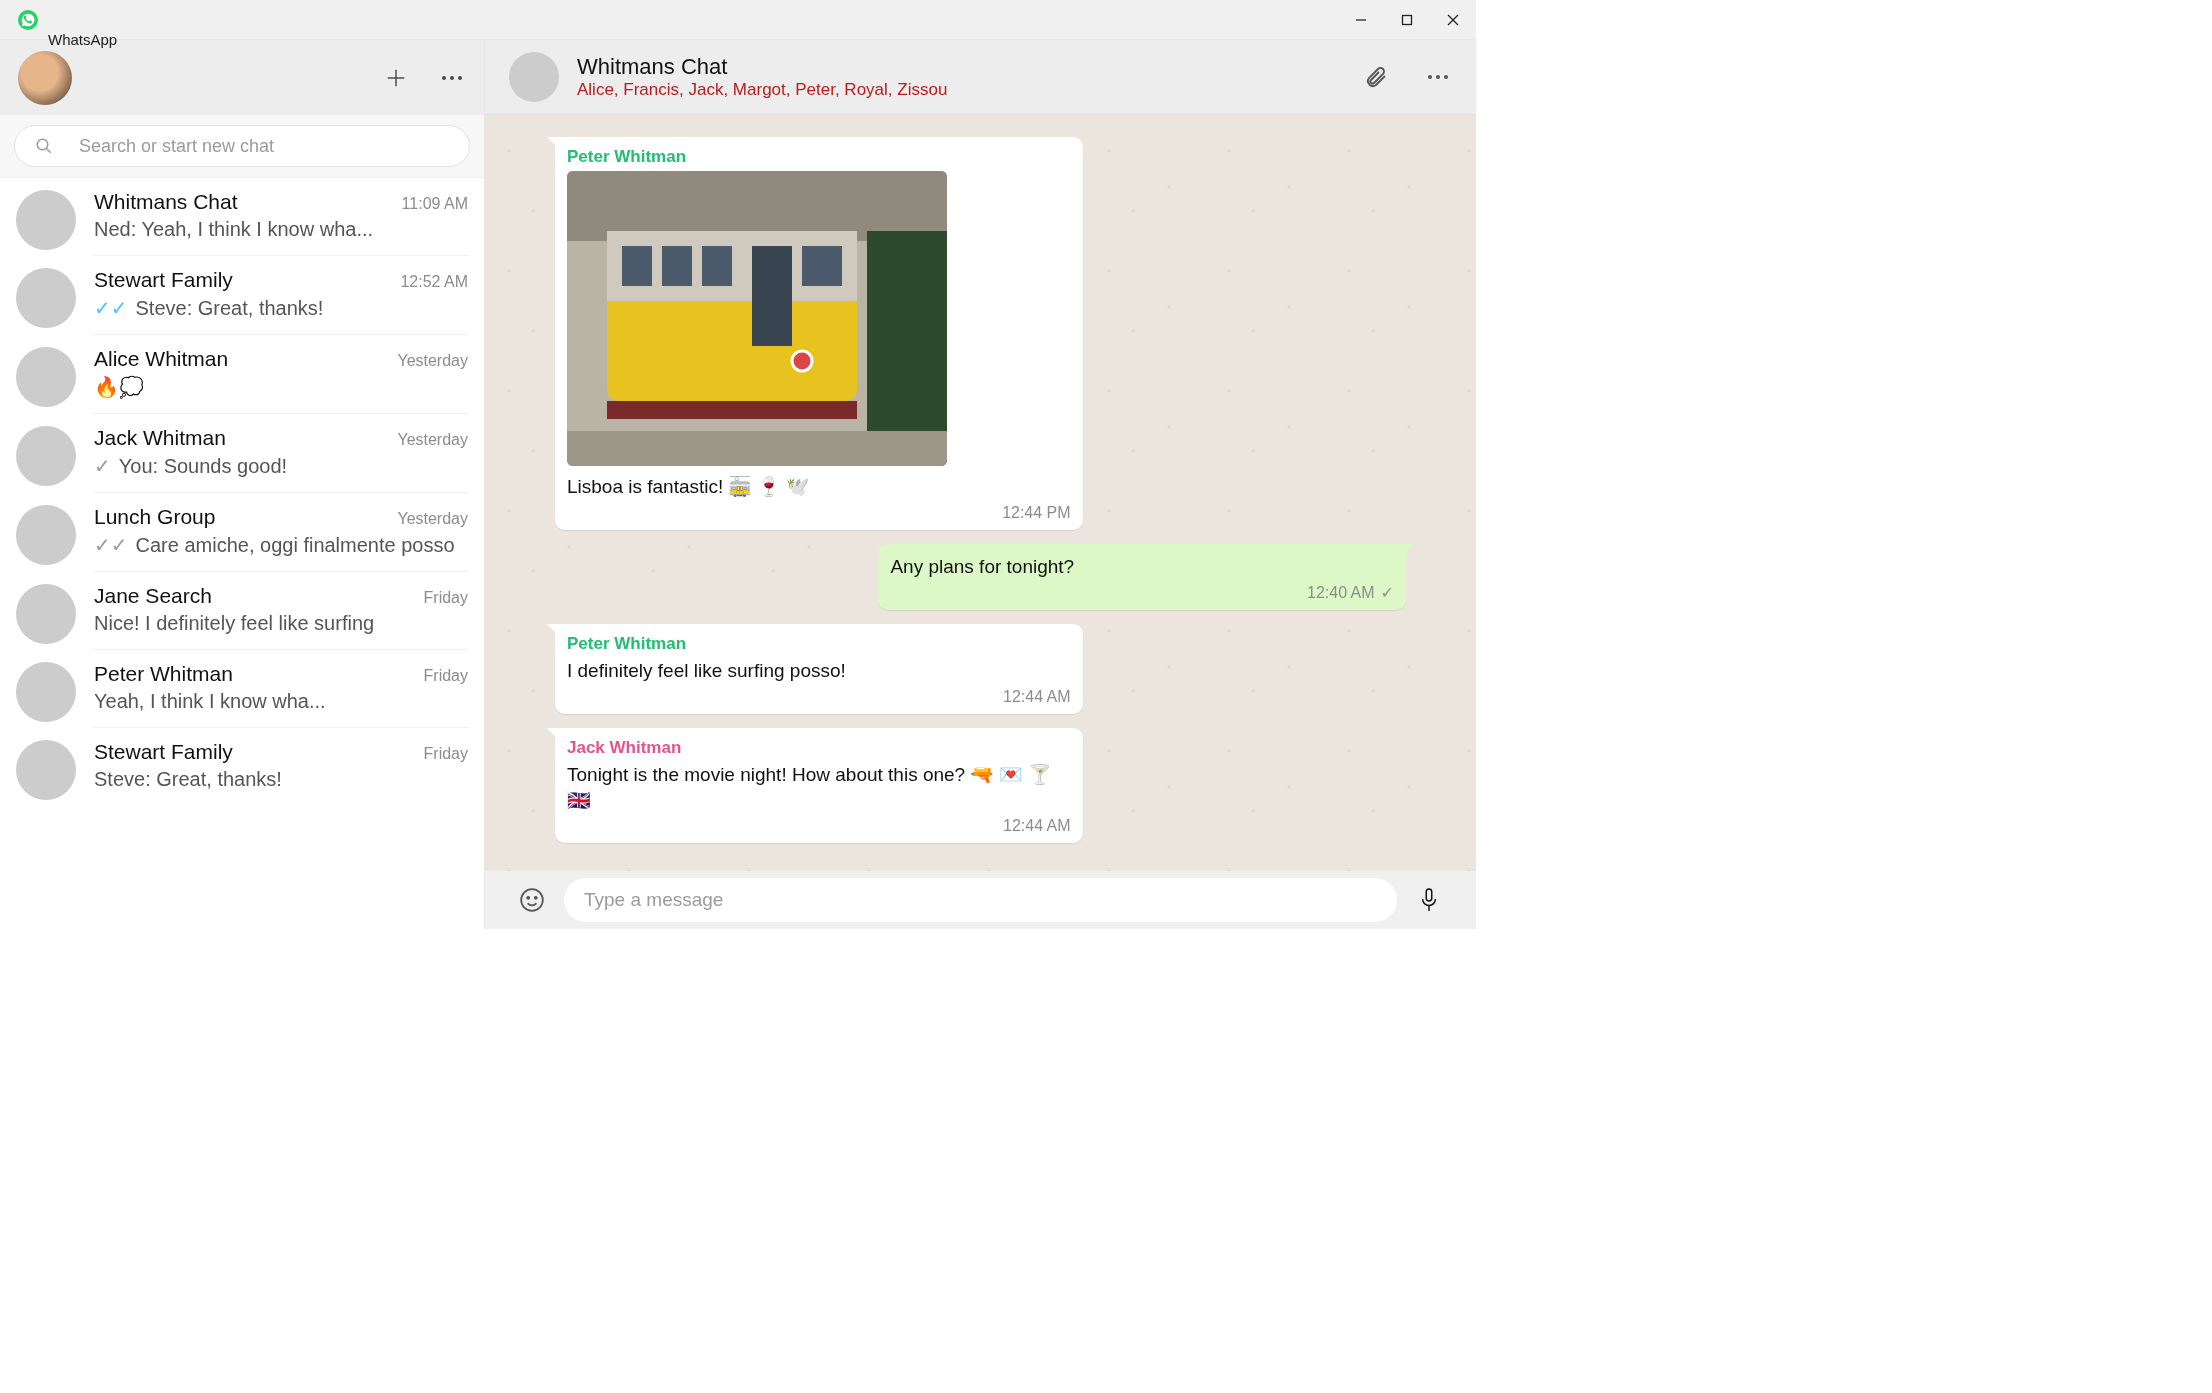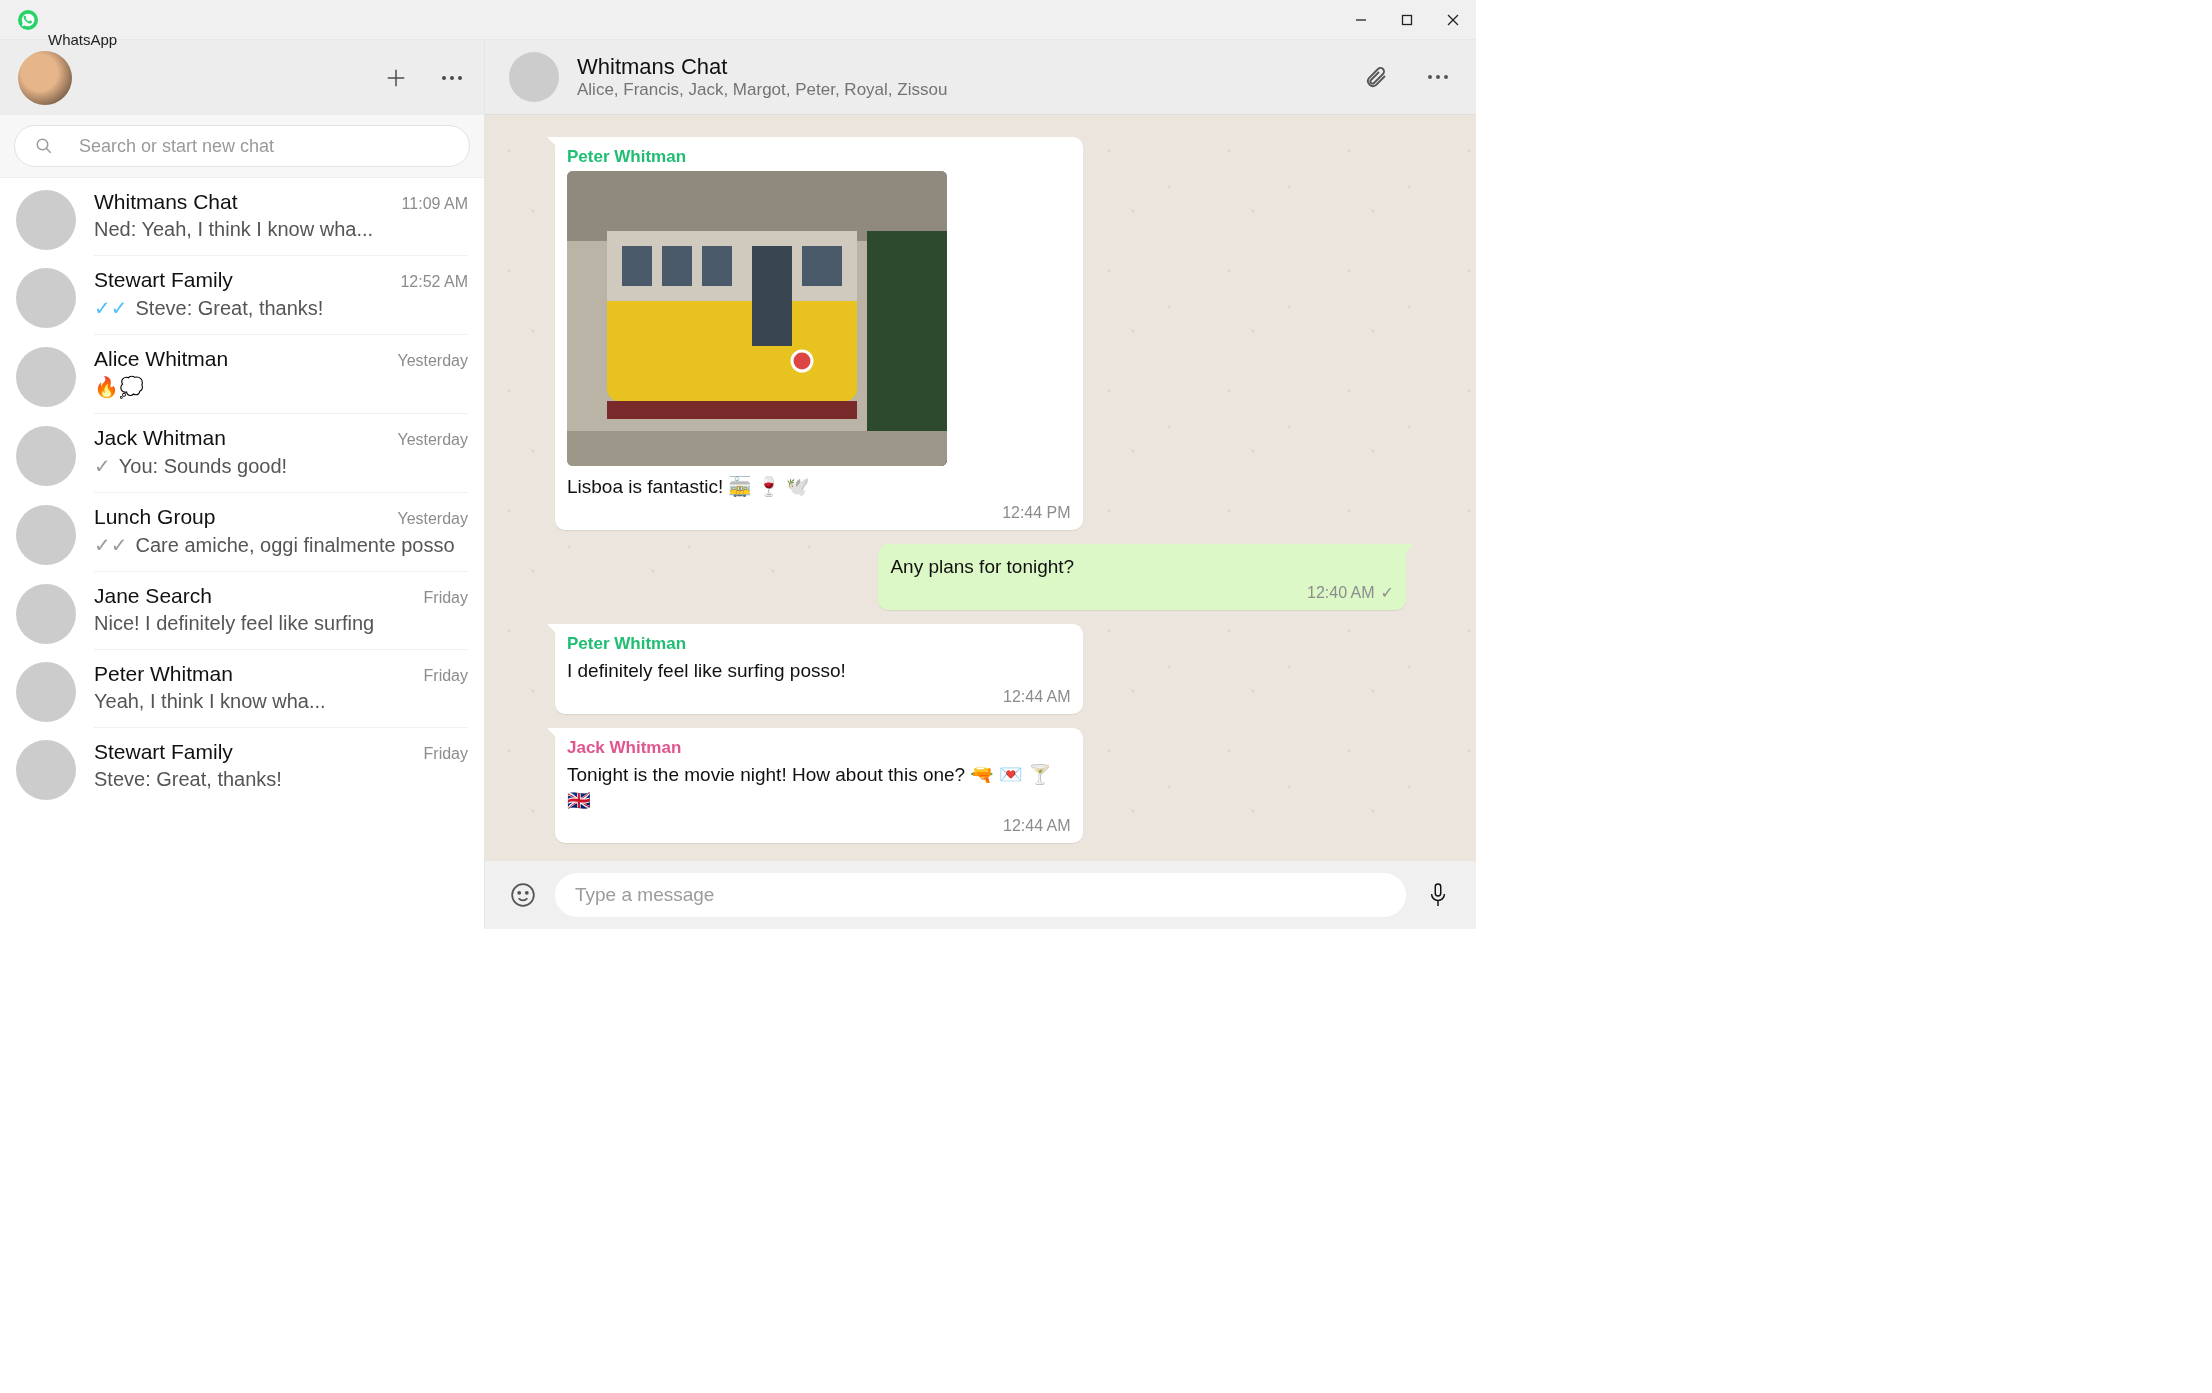"Alice, Francis, Jack, Margot, Peter," .chat-sub { color: #737373 -> #b91c1c }
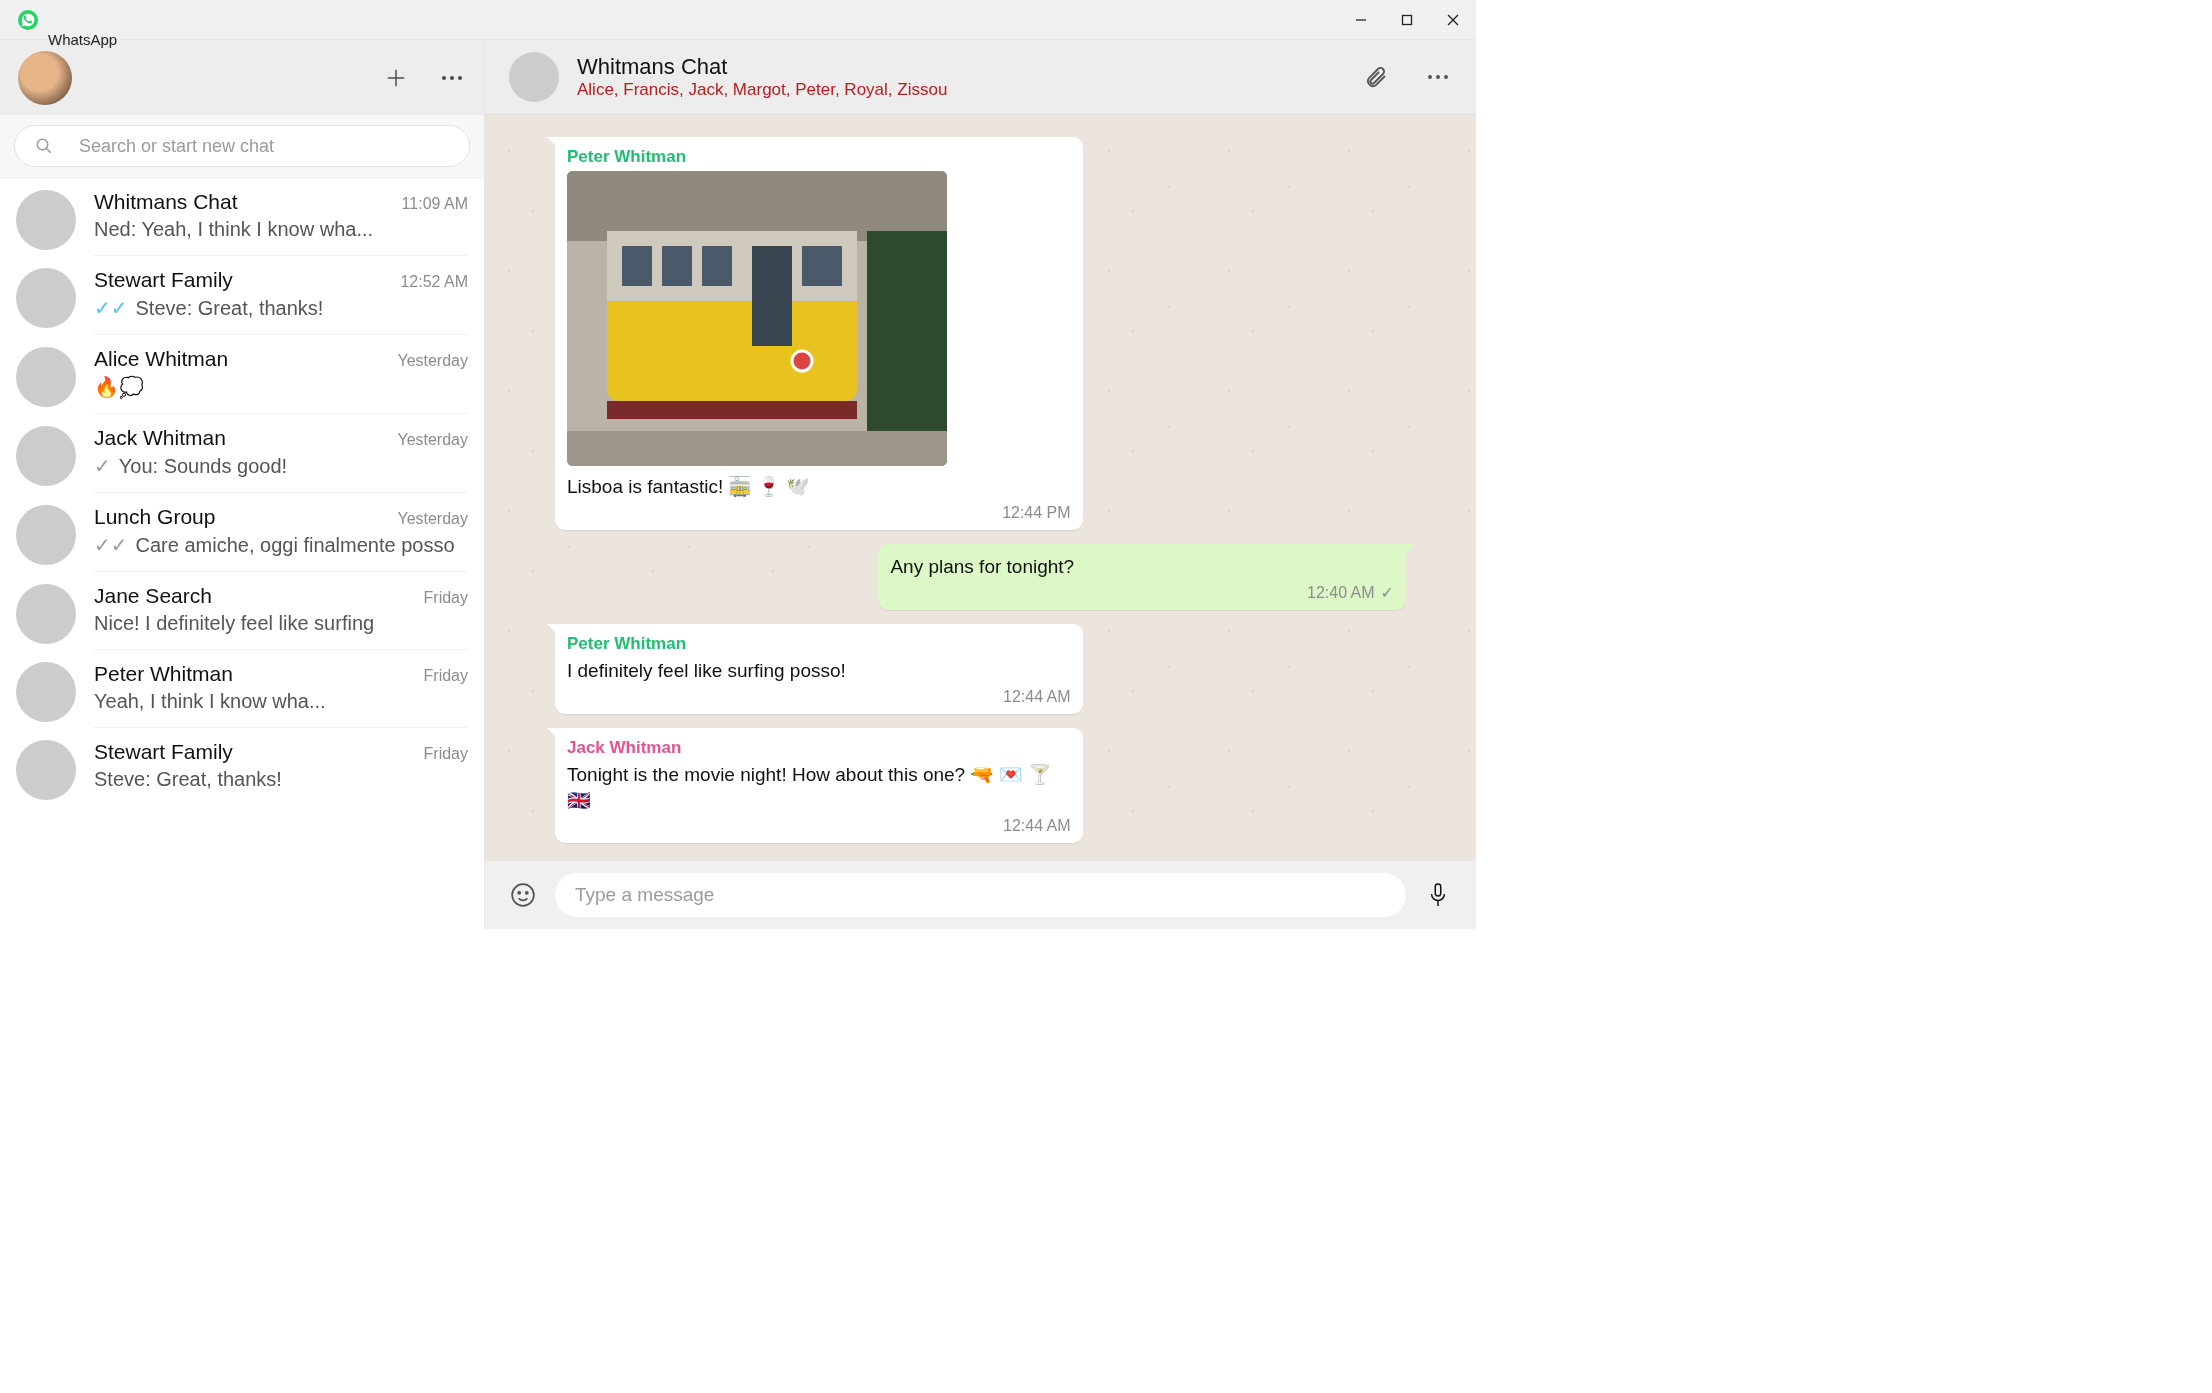"Type a message" .composer { height: 68px -> 58px; padding: 0 24px -> 0 33px }
